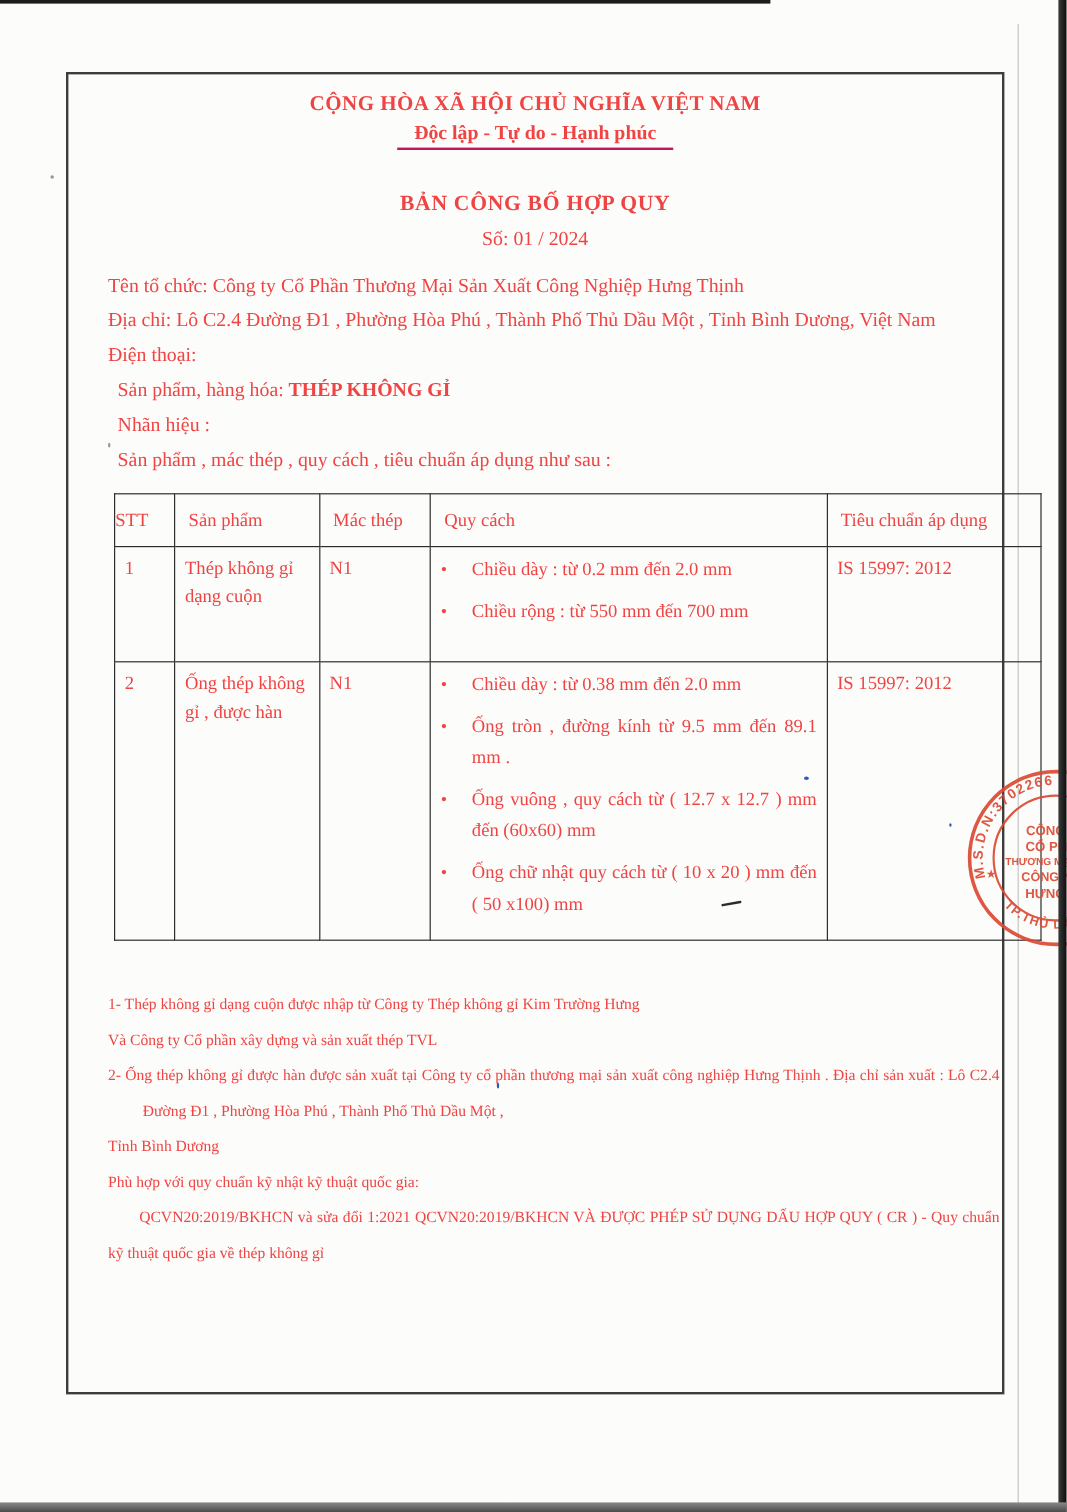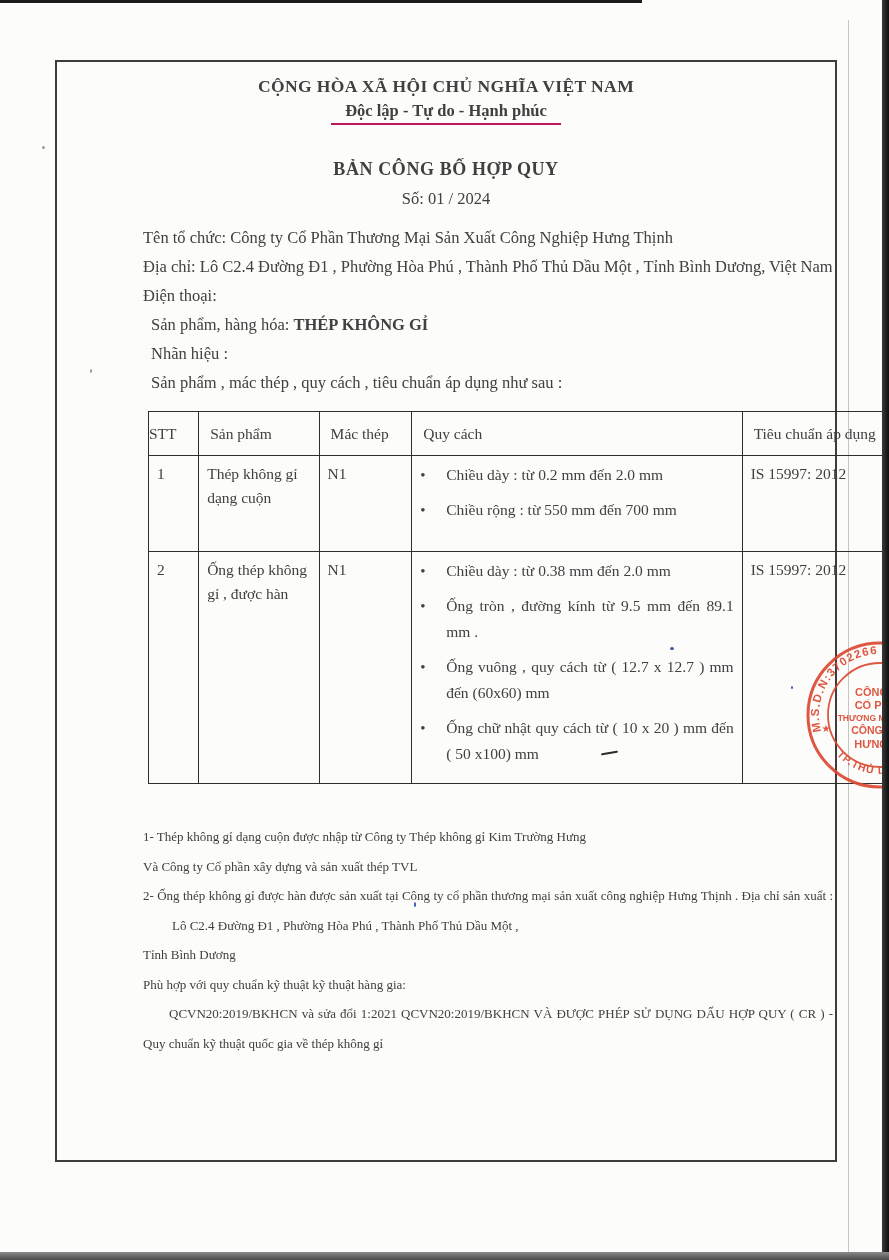"CỘNG HÒA XÃ HỘI CHỦ" .page { color: #404040 -> #ef4444 }
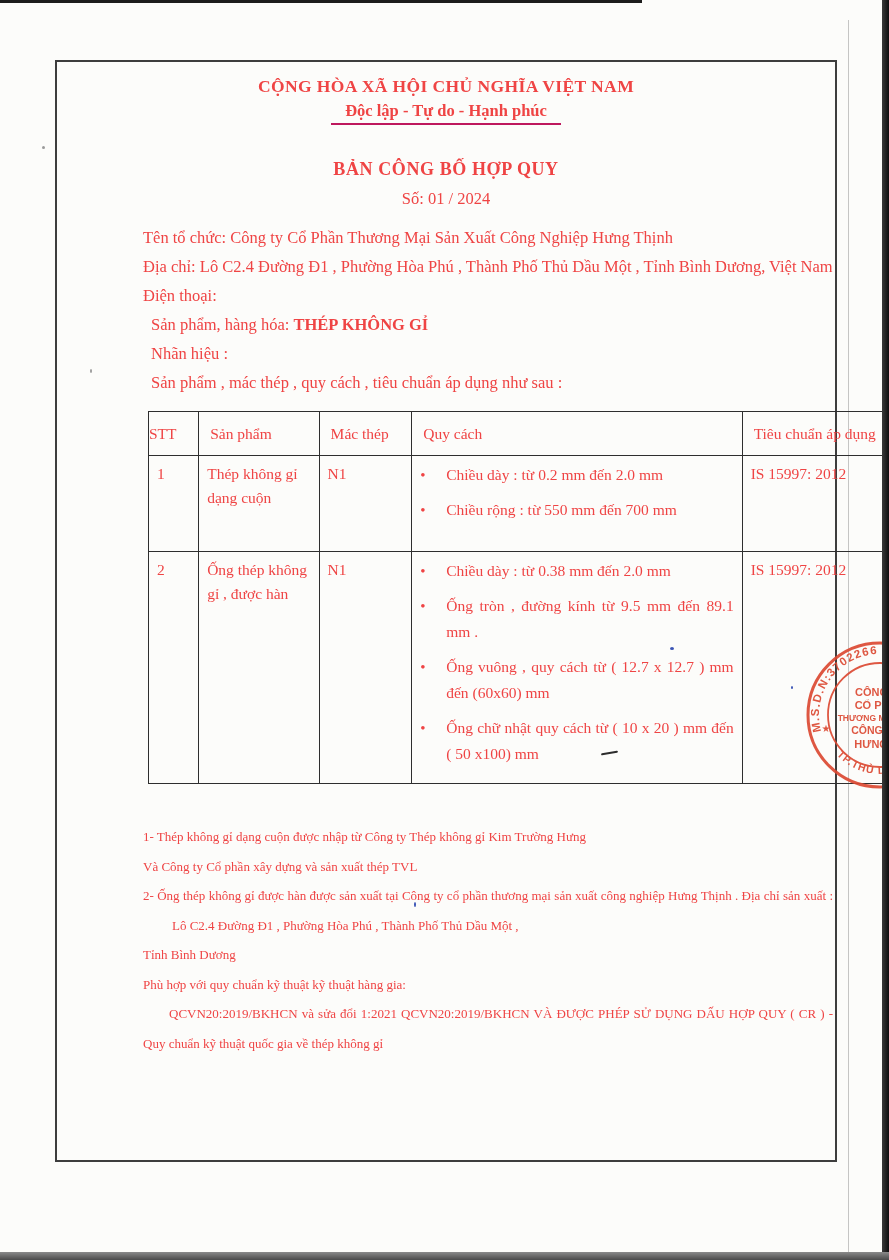"Tên tổ chức: Công ty" .content { margin-left: 35px -> none; padding: 14px 2px 0 51px -> 14px 2px 0 33px }
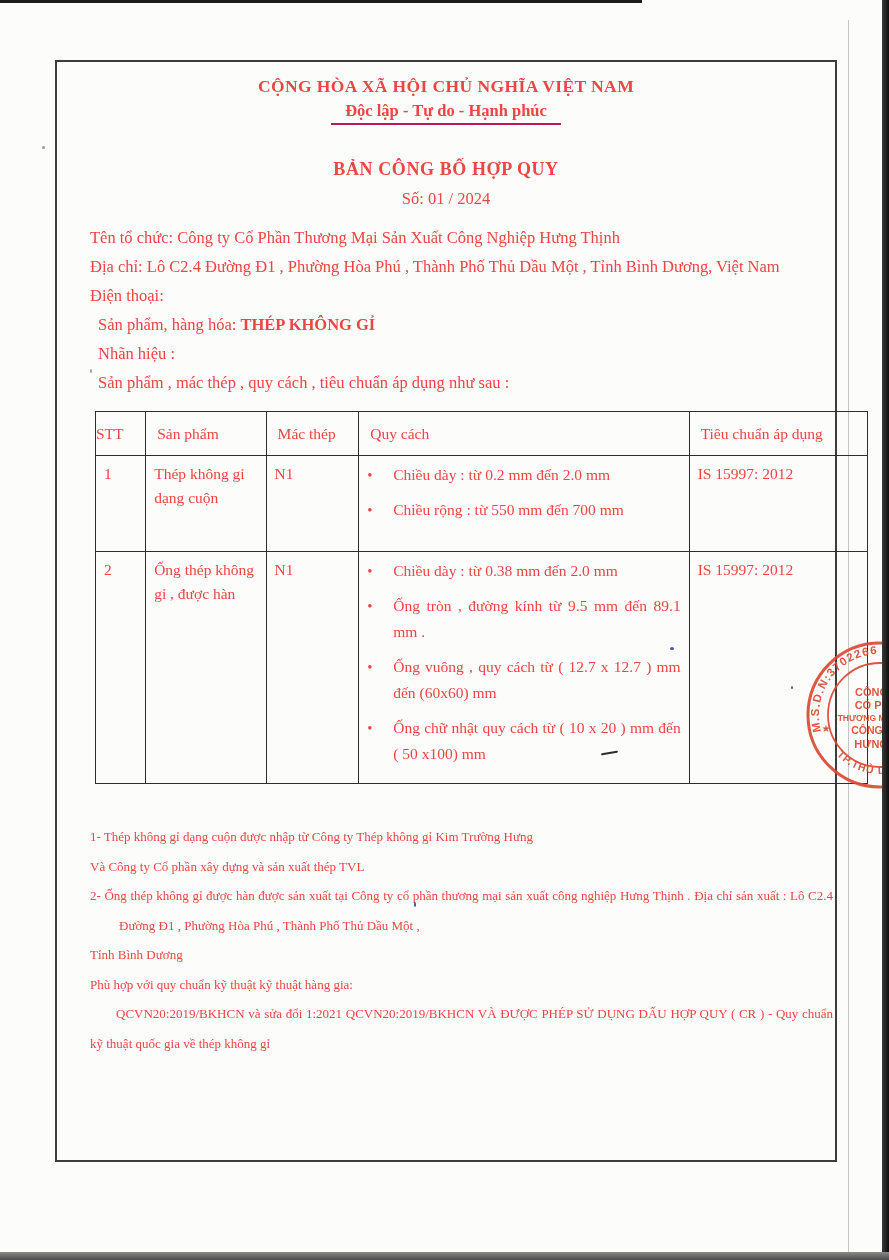"Phù hợp với quy chuẩn" p.note-item { text: thuật kỹ thuật hàng -> nhật kỹ thuật quốc }
